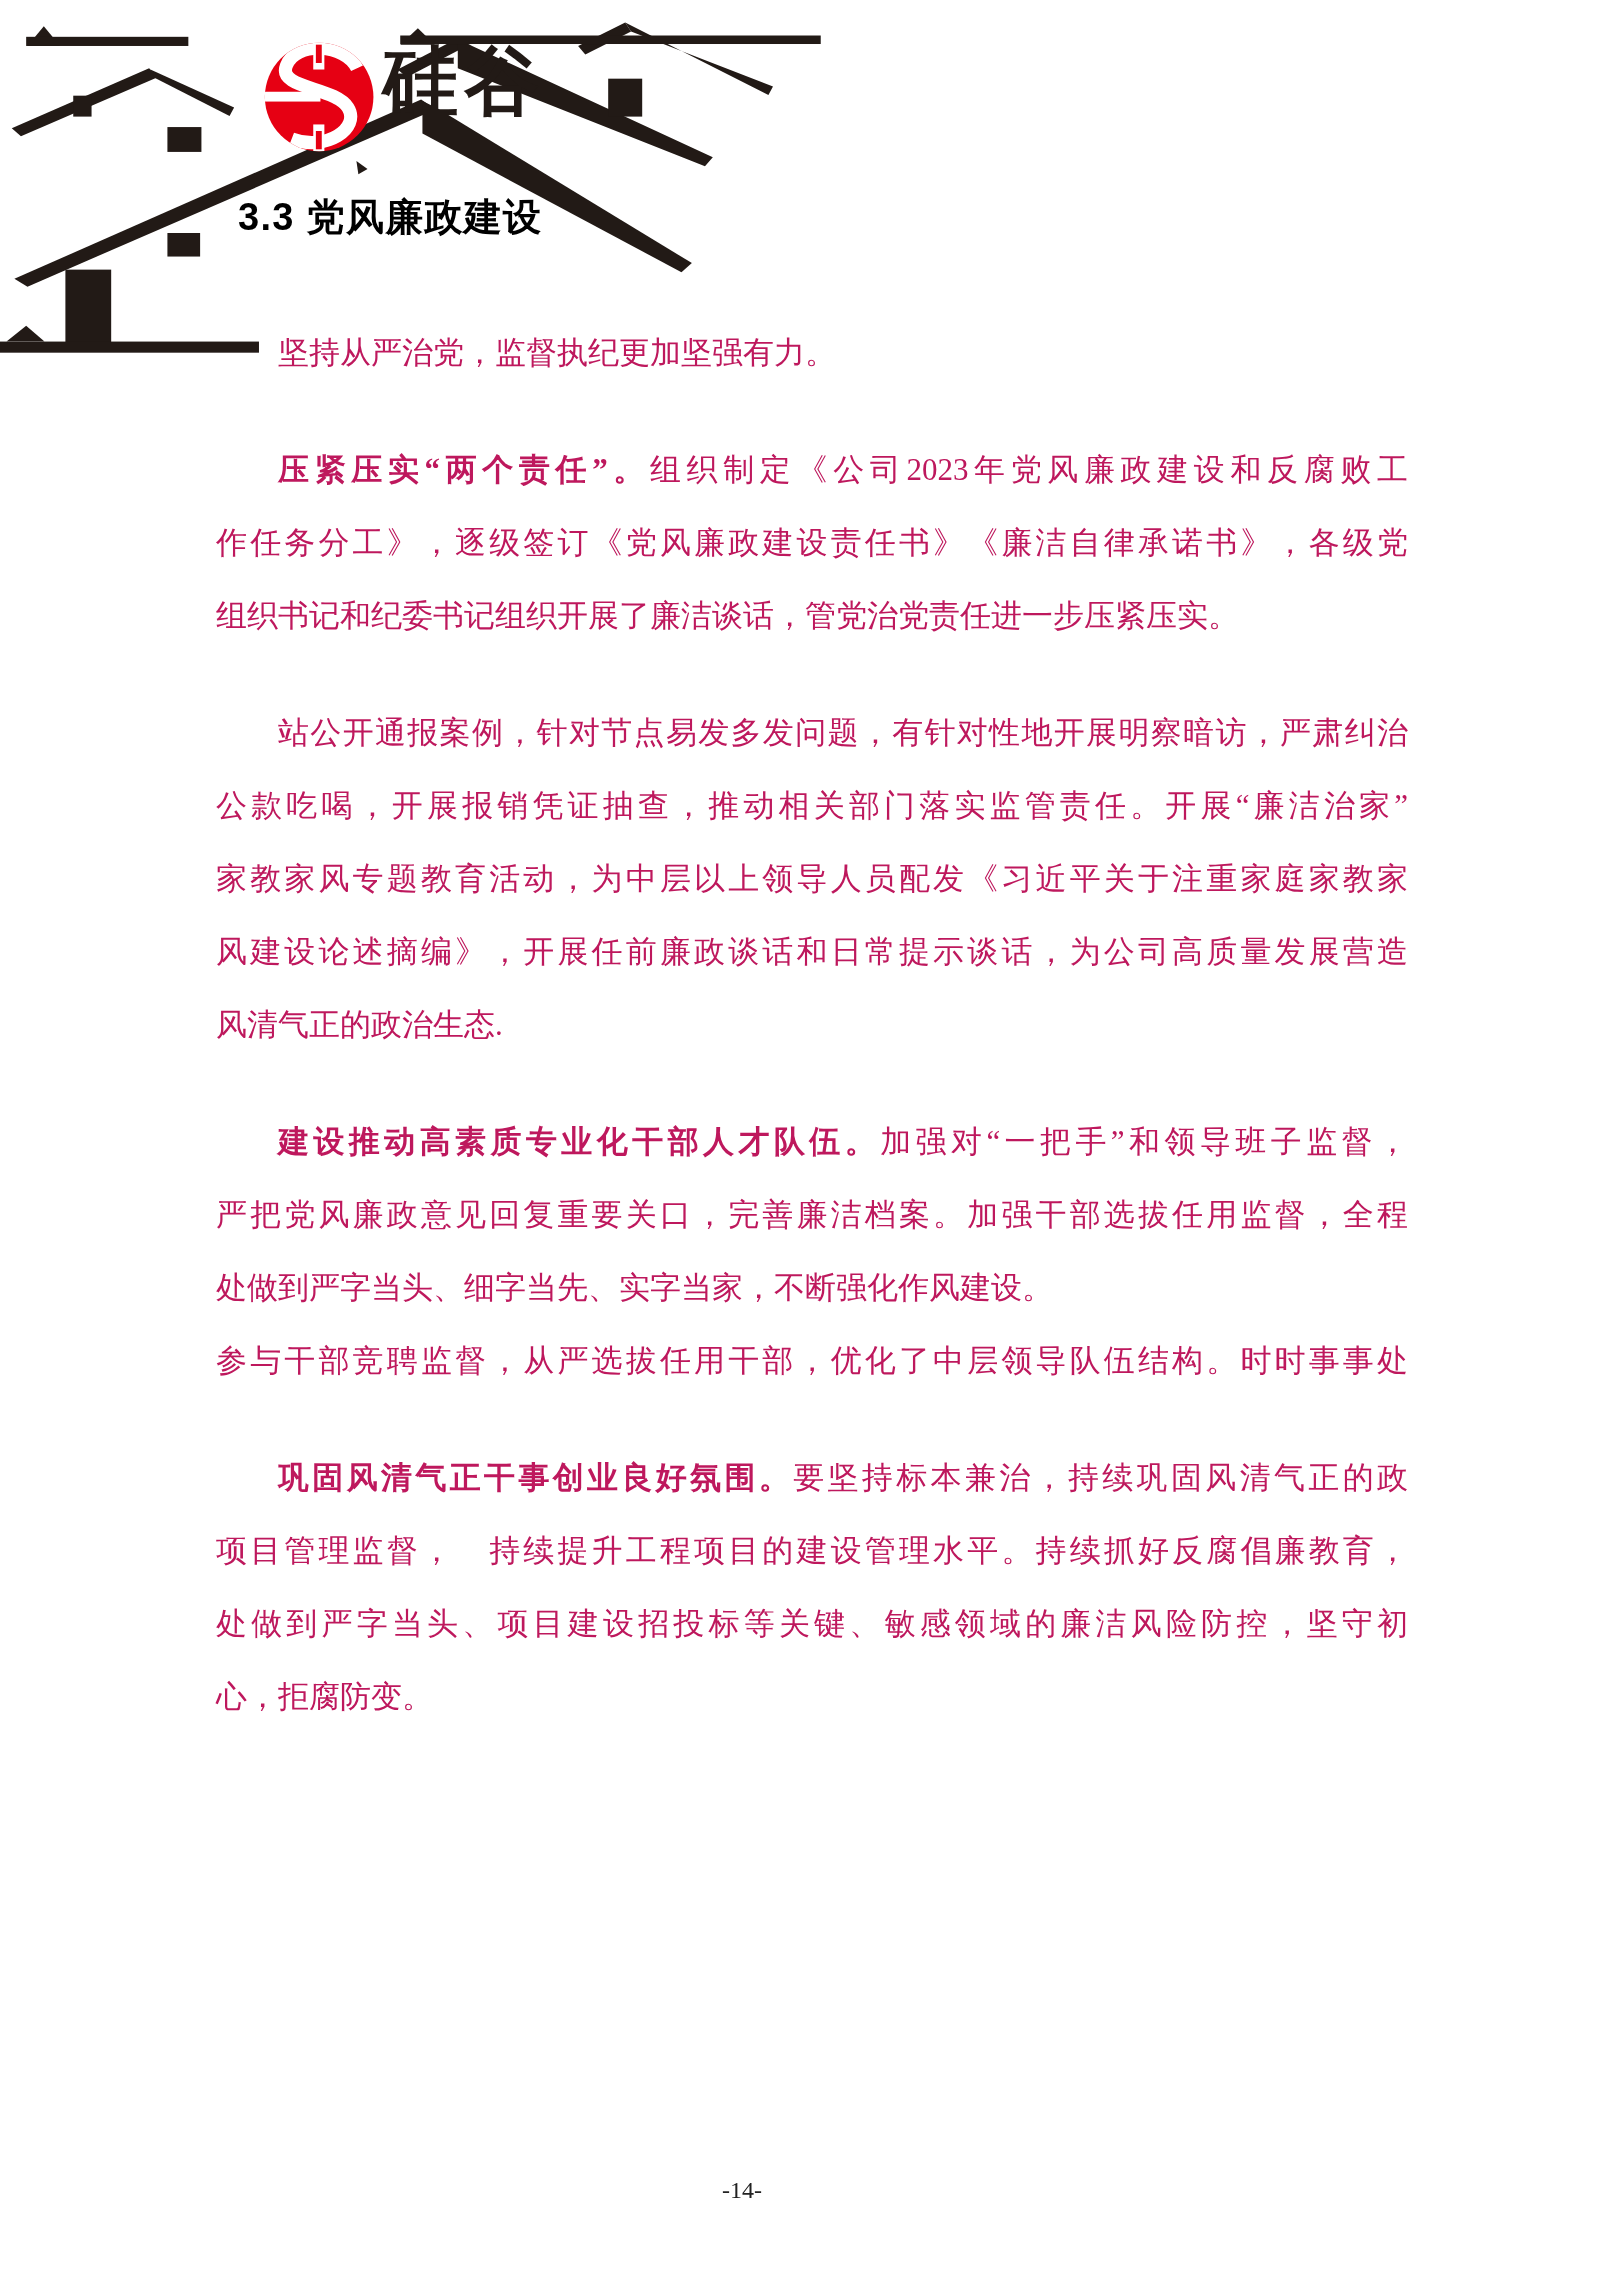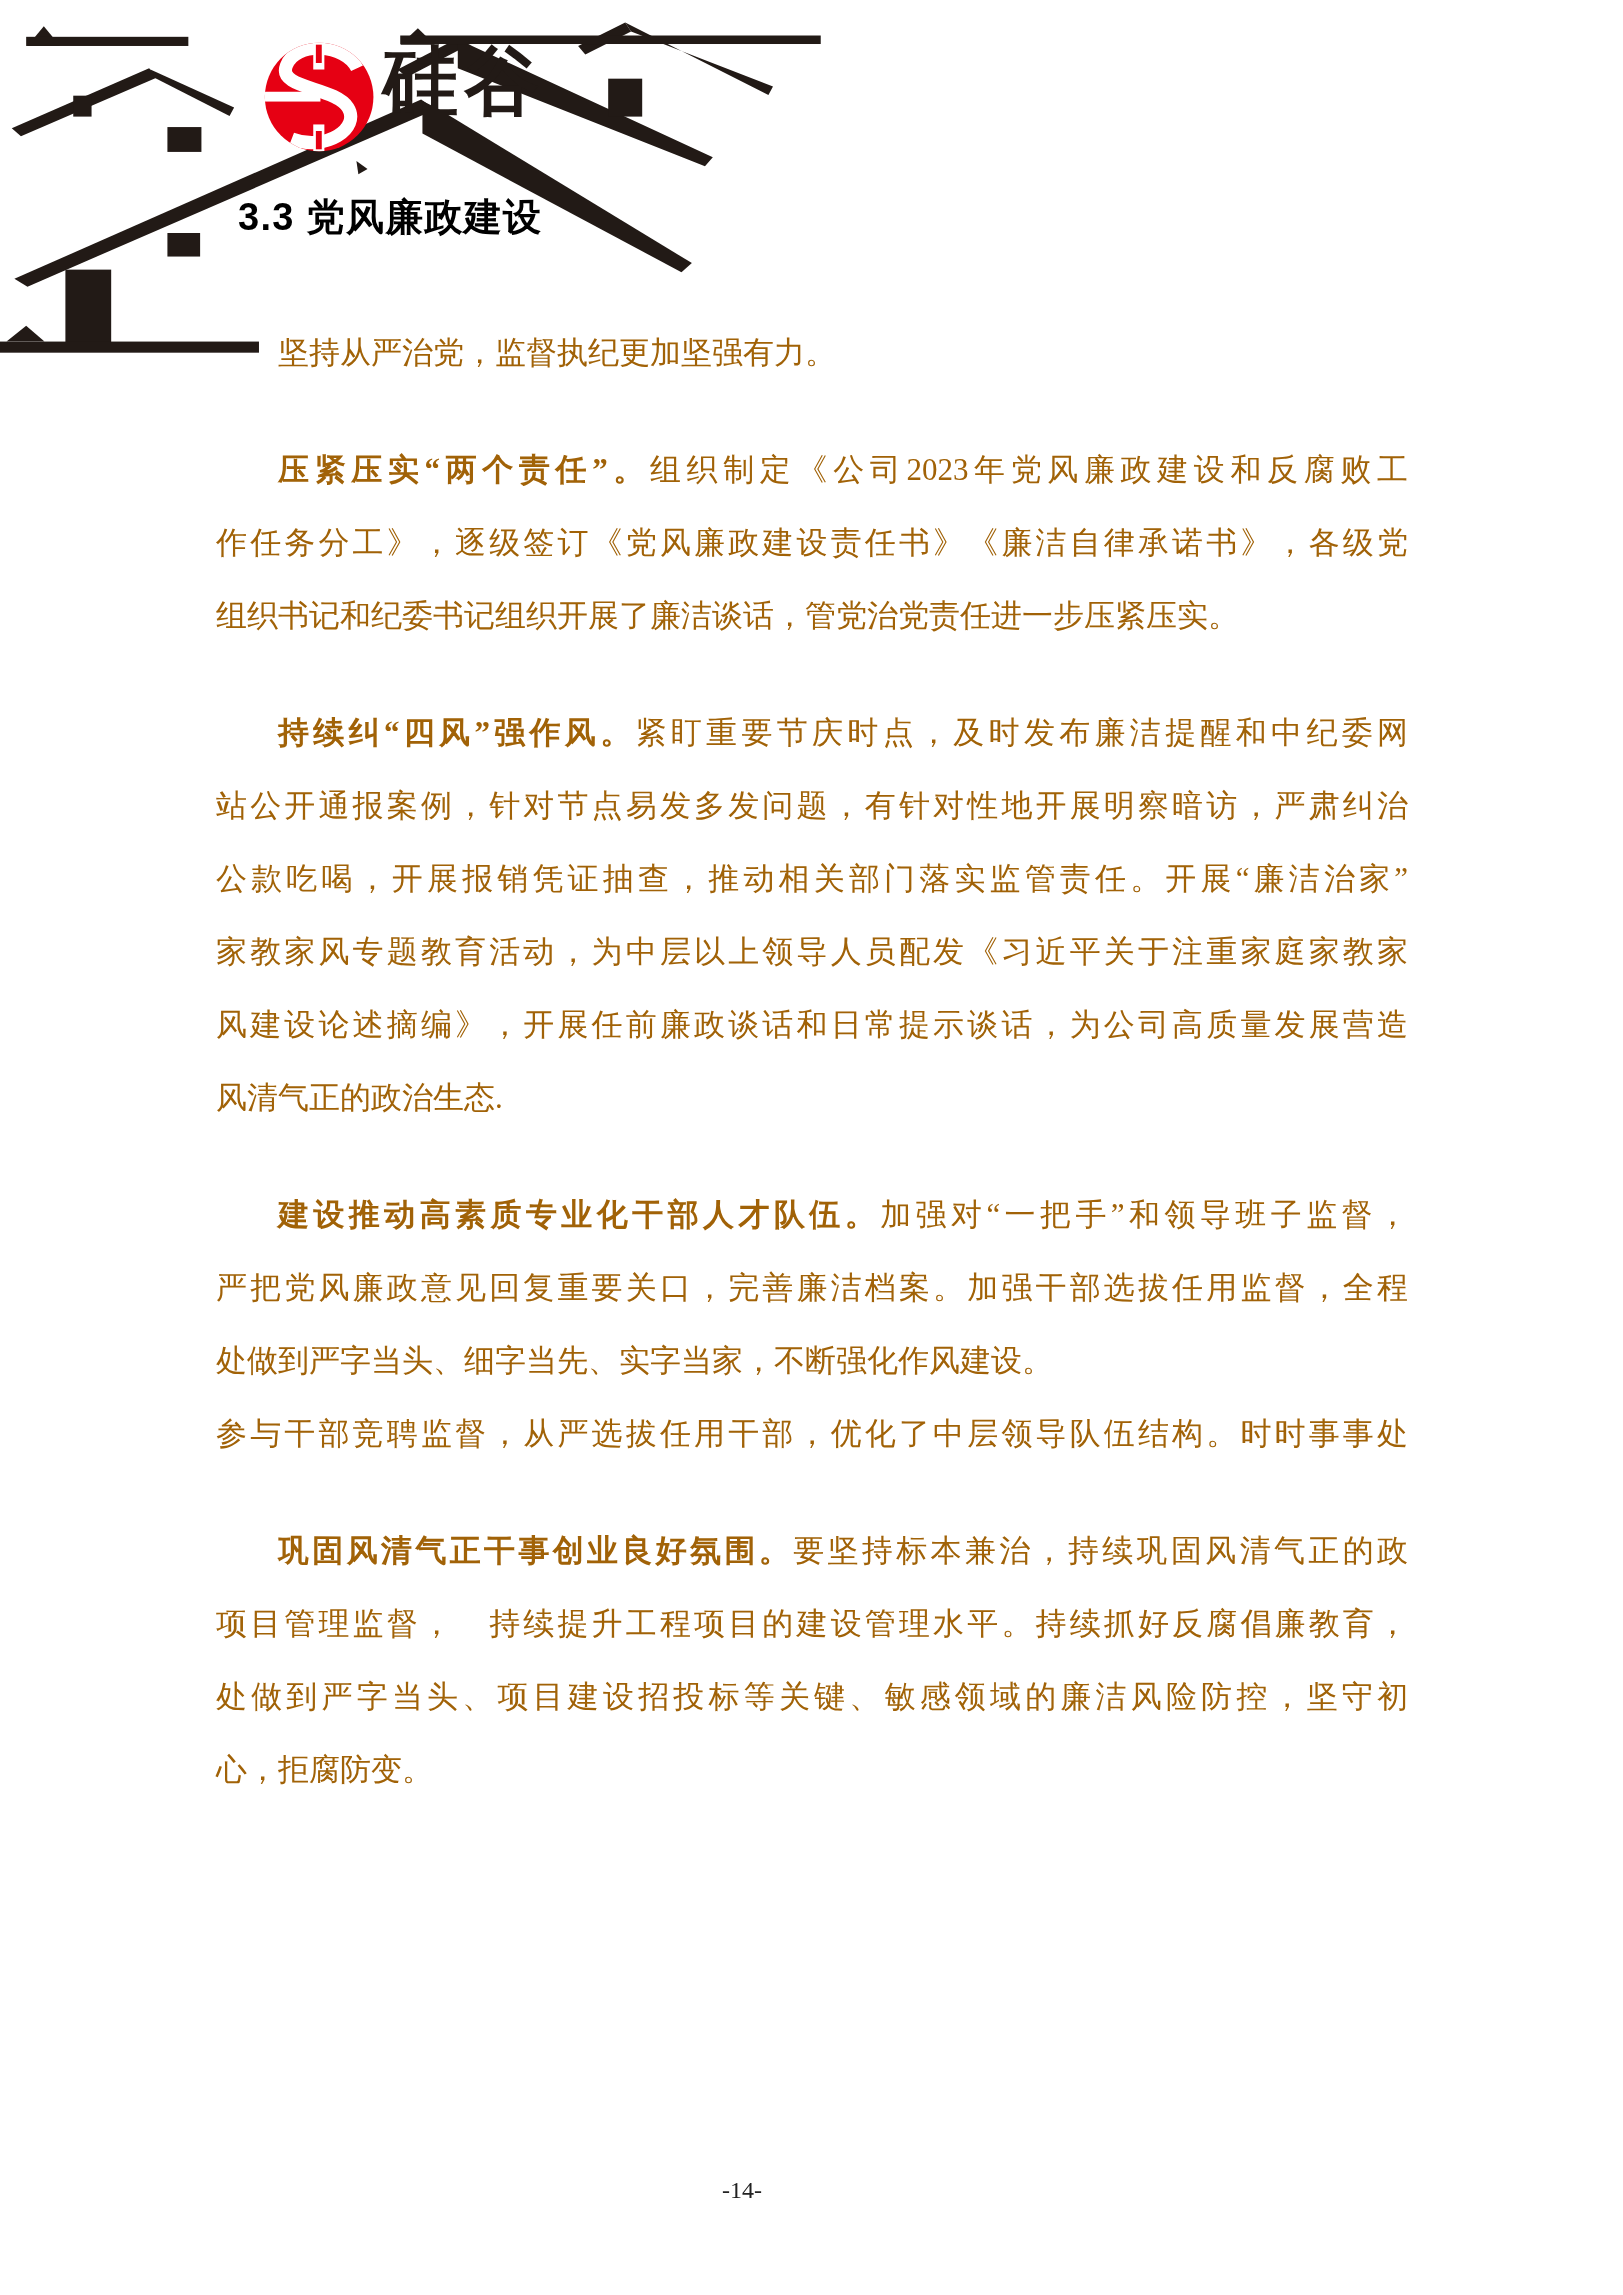"坚持从严治党，监督执纪更加坚强有力。" .doc-body { color: #a16207 -> #be185d }
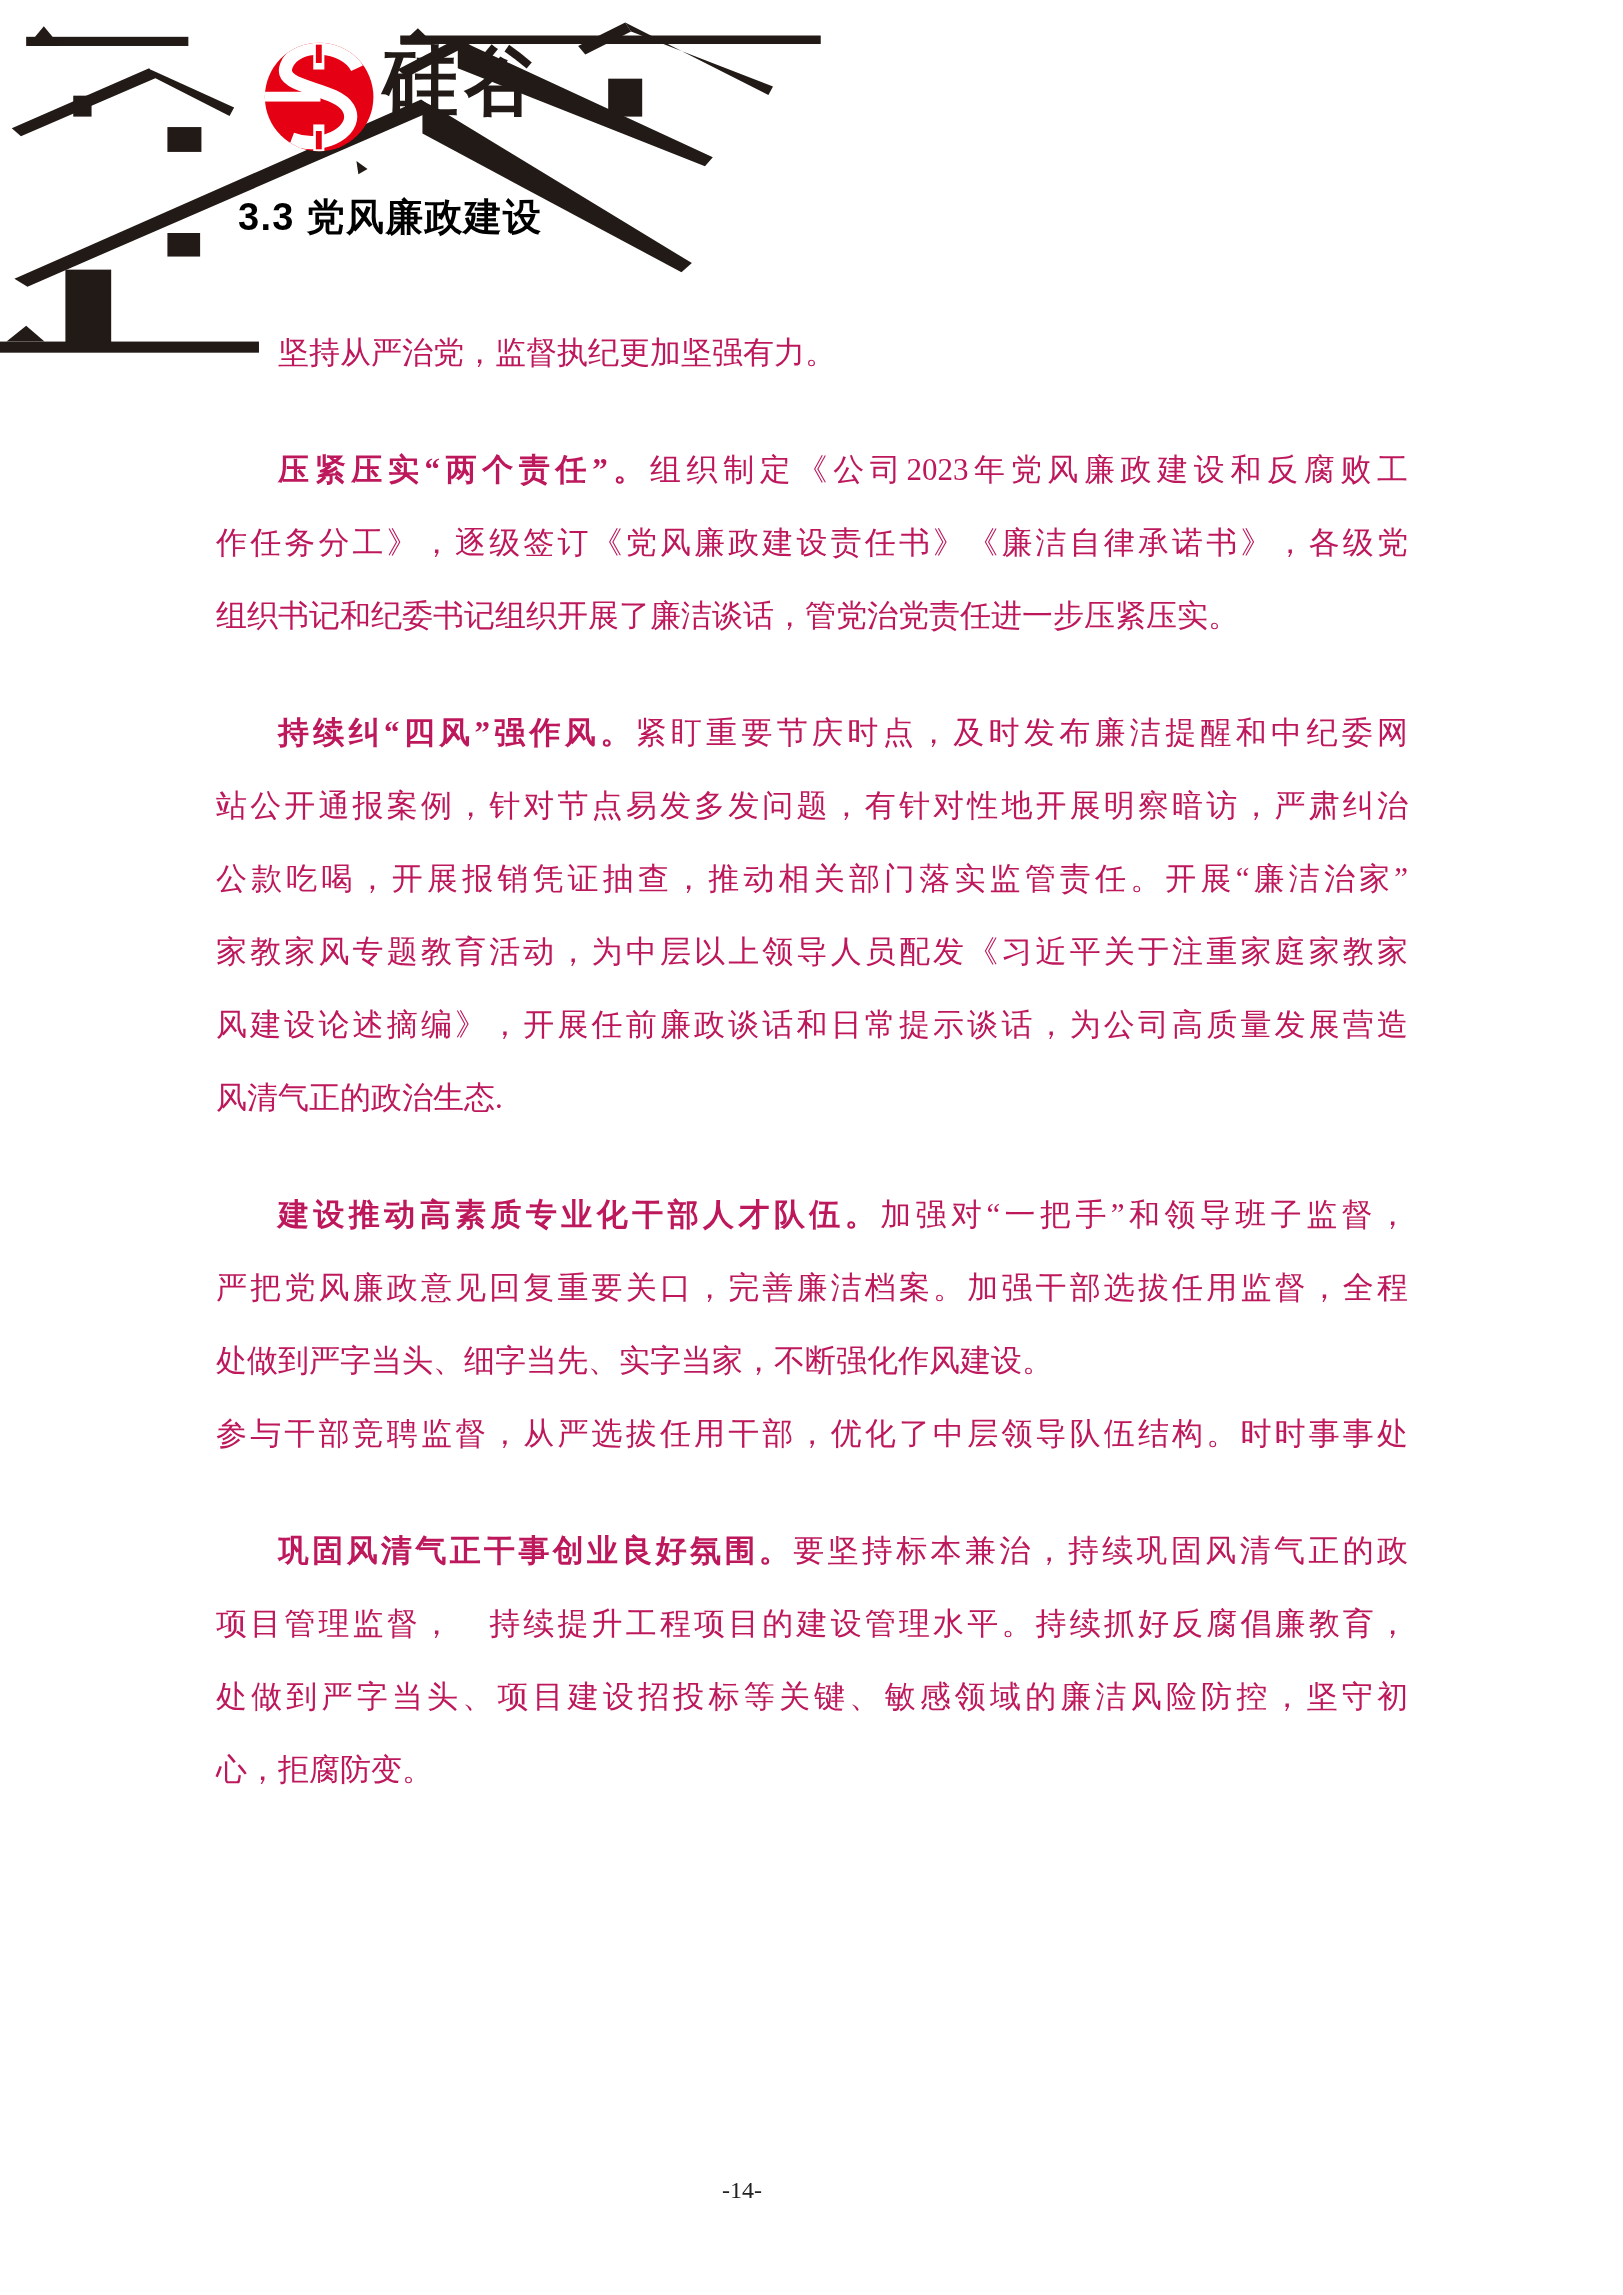"持续纠“四风”强作风。紧盯重要节庆时点，及时发布廉洁提醒和中纪委网" div.line { html: <div><b>持续纠“四风”强作风。</b><span>紧盯重要节庆时点，及时发布廉洁提醒和中纪委网</span></div> -> none }
